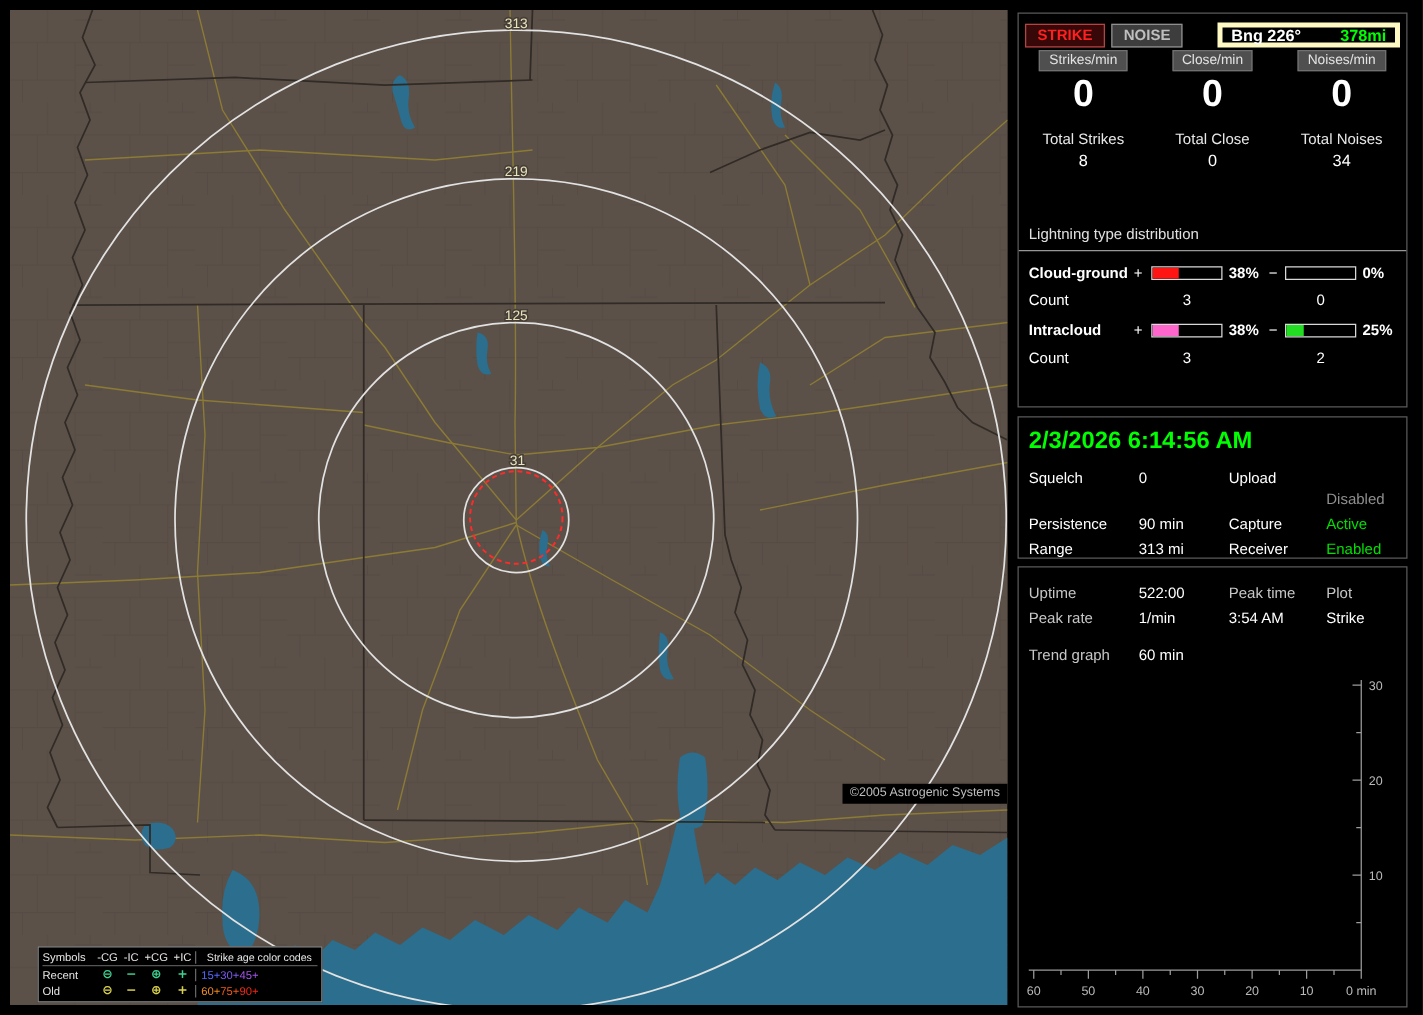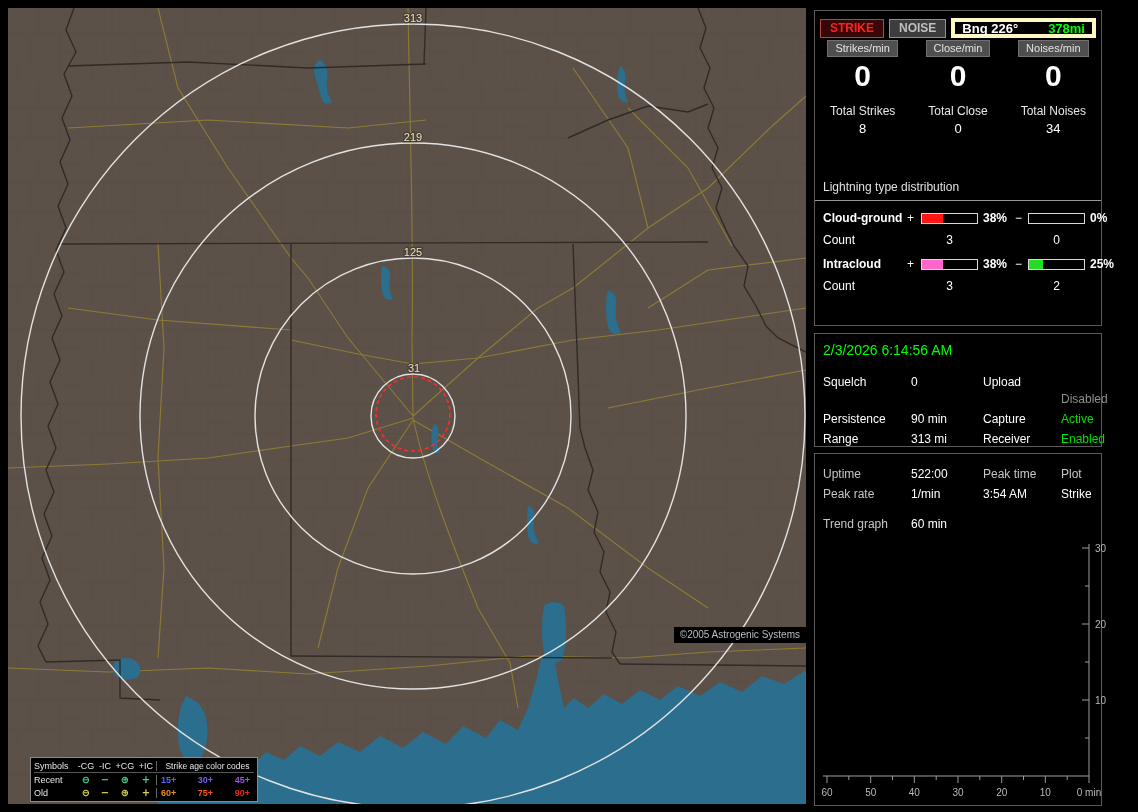"STRIKE" .panel { width: 288px -> 312px }
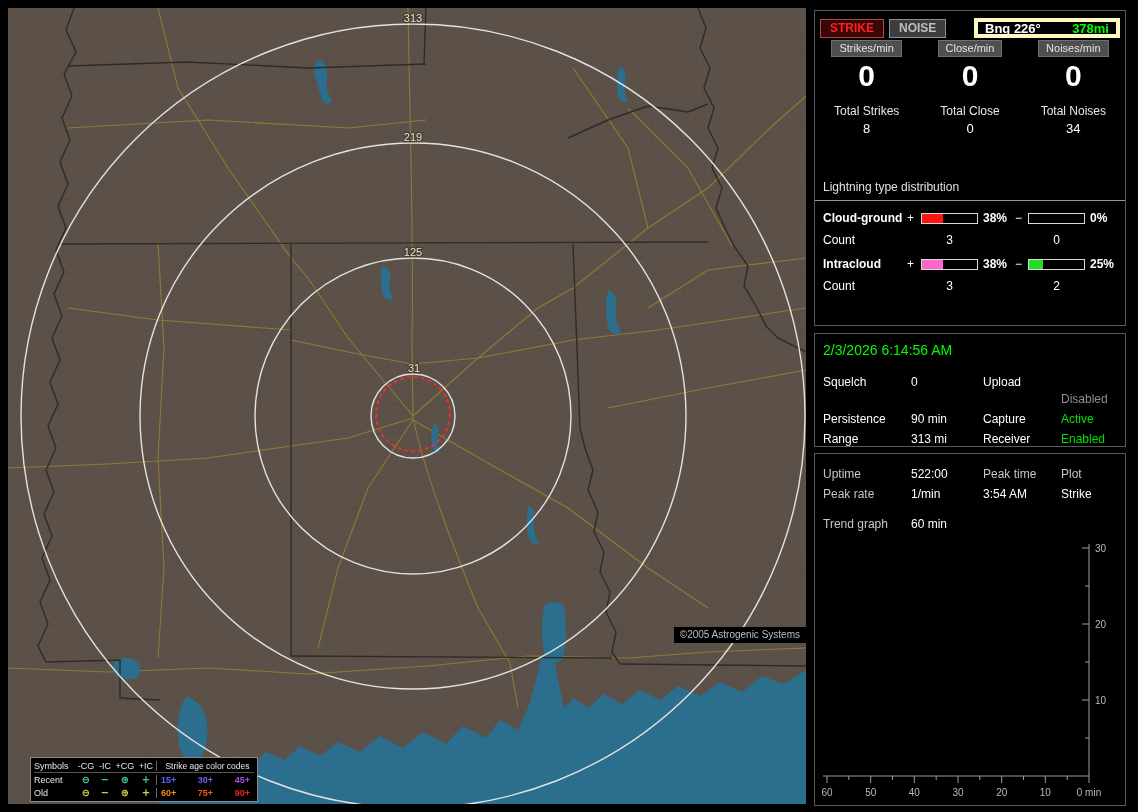"2/3/2026 6:14:56 AM" .datetime { font-size: 14px -> 19px; font-weight: normal -> bold }
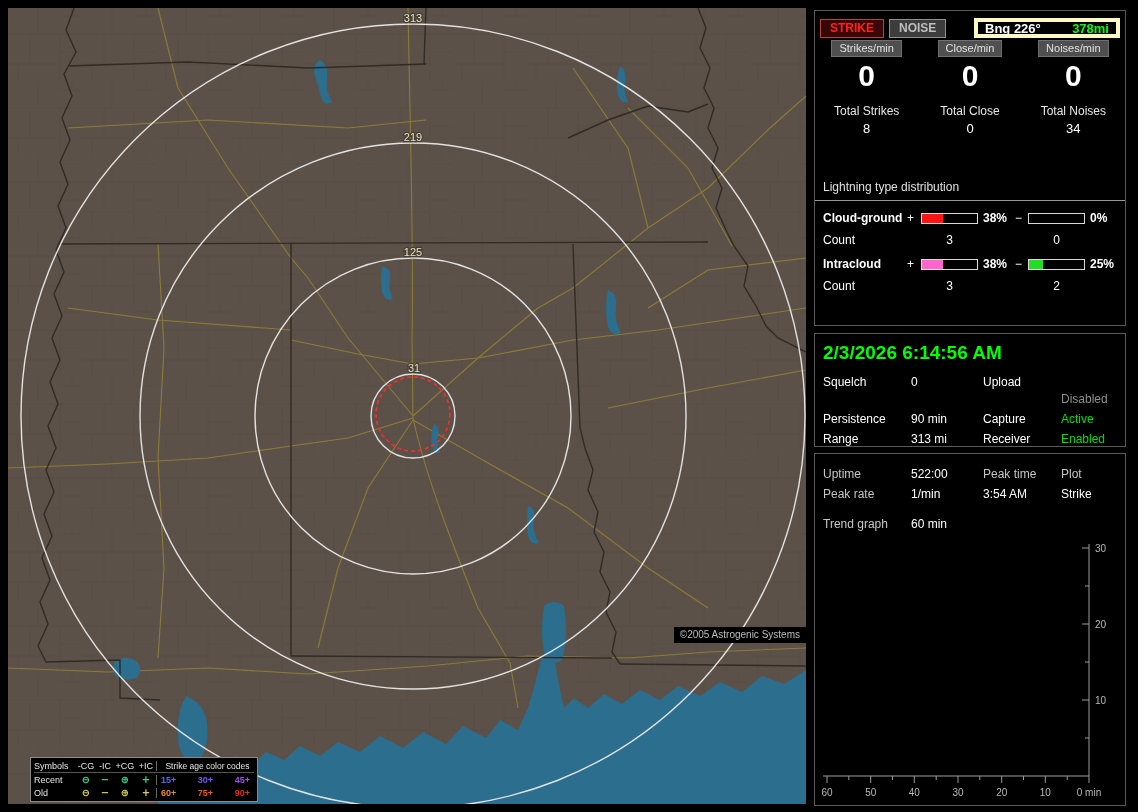"15+" .legend-ages { font-weight: bold -> normal; justify-content: space-between -> flex-start }
